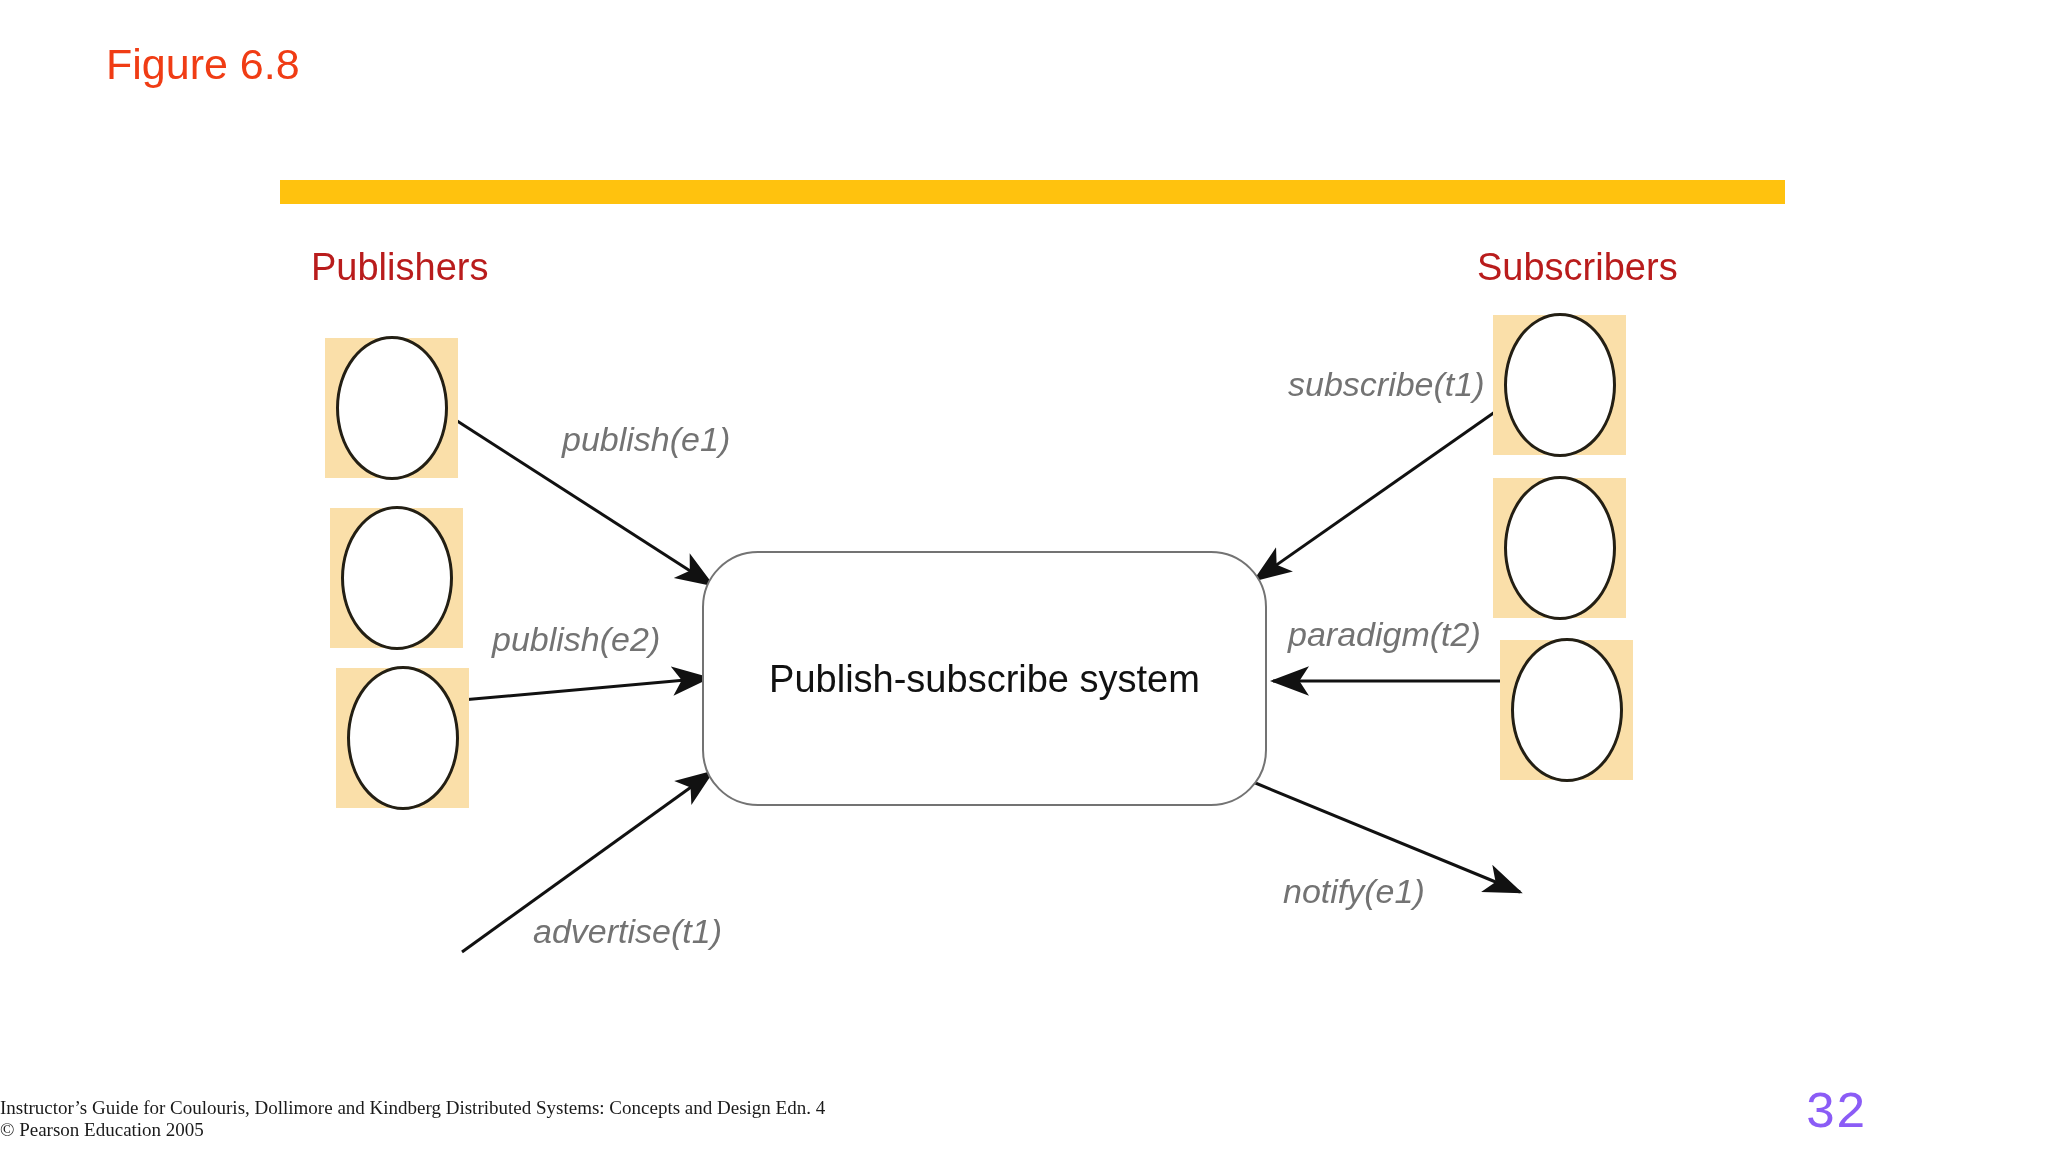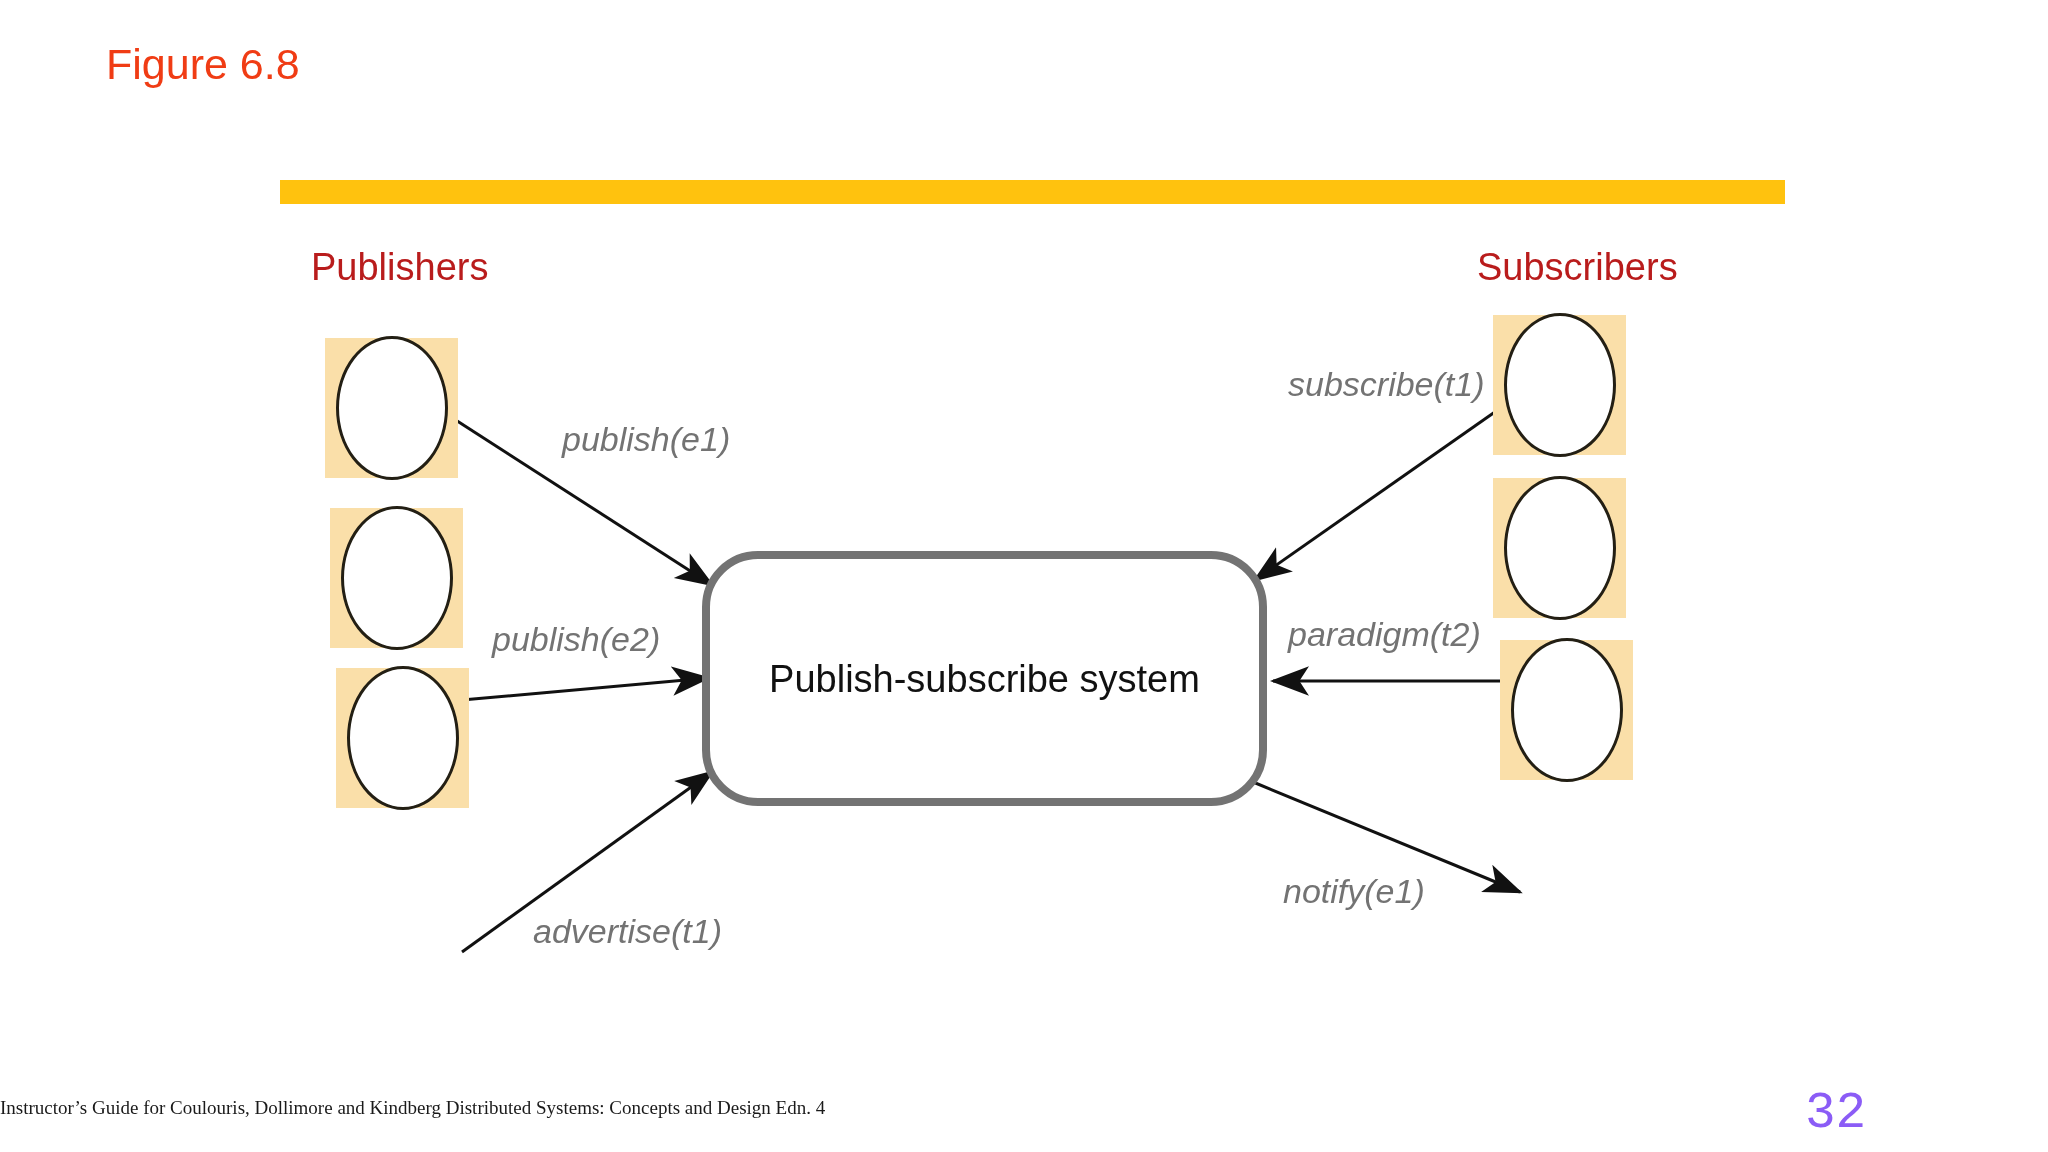"Publish-subscribe system" #system-box { border: 8px solid #737373 -> 2px solid #737373 }
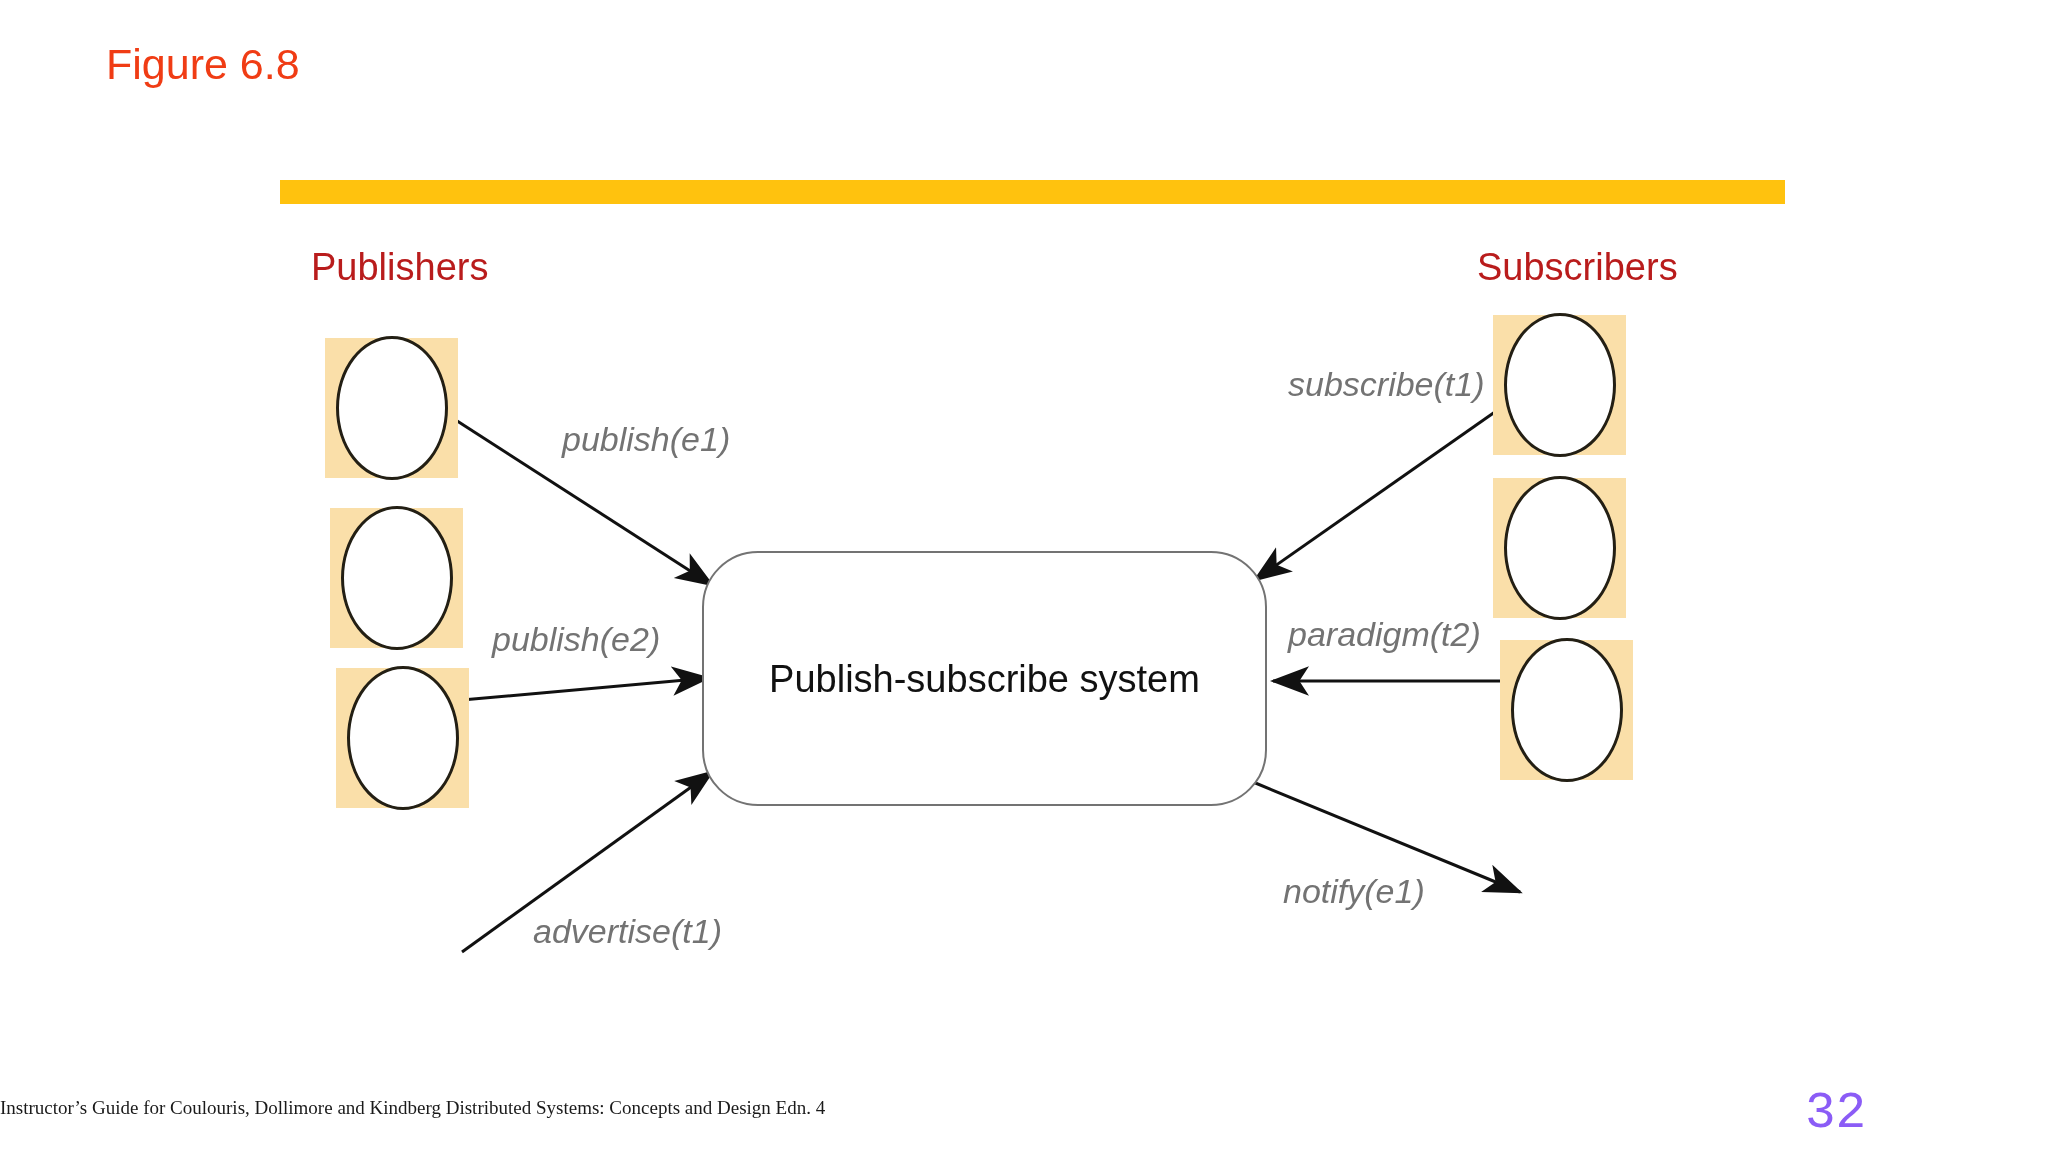"© Pearson Education 2005" div.footer { html: none -> <div>© Pearson Education 2005</div> }
